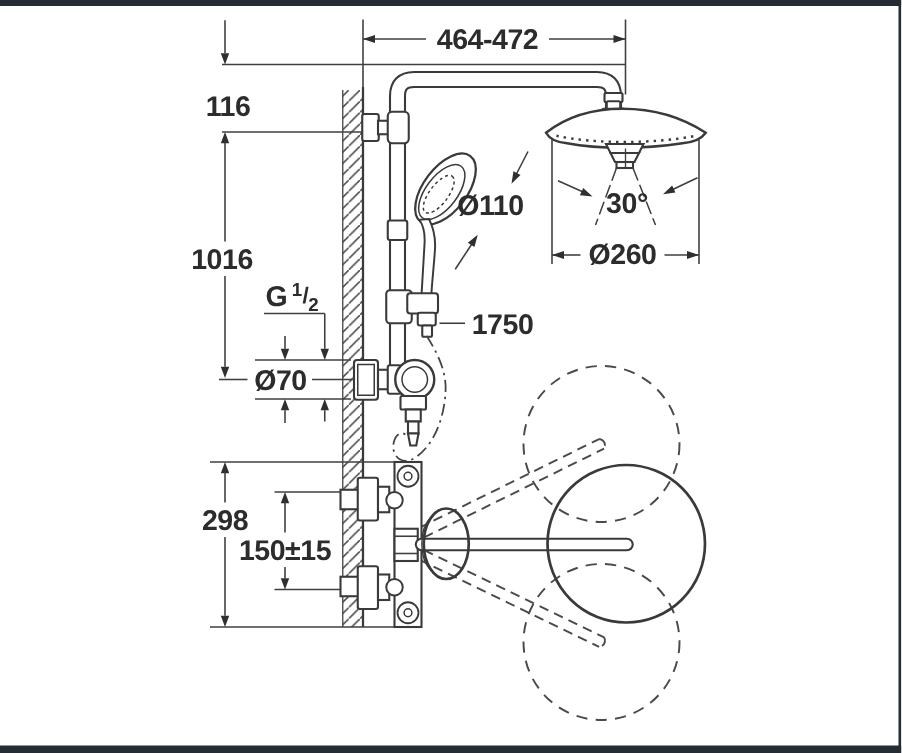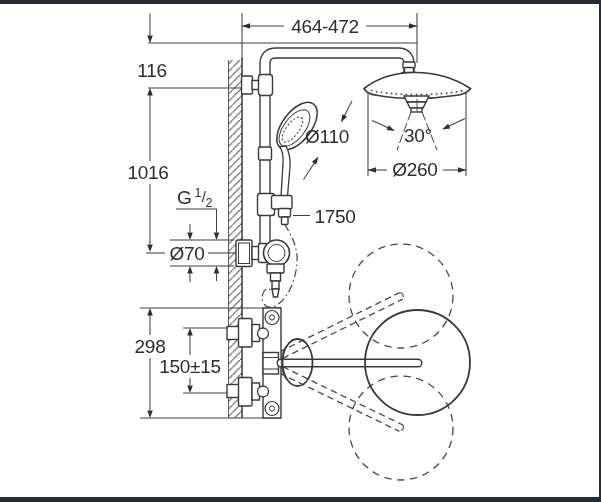"464-472" .stage { font-weight: none -> bold }
